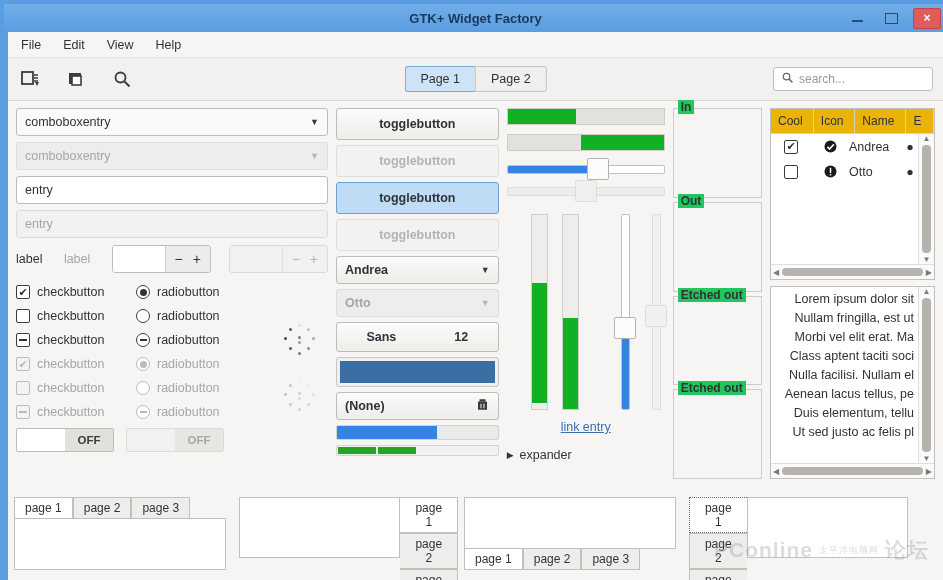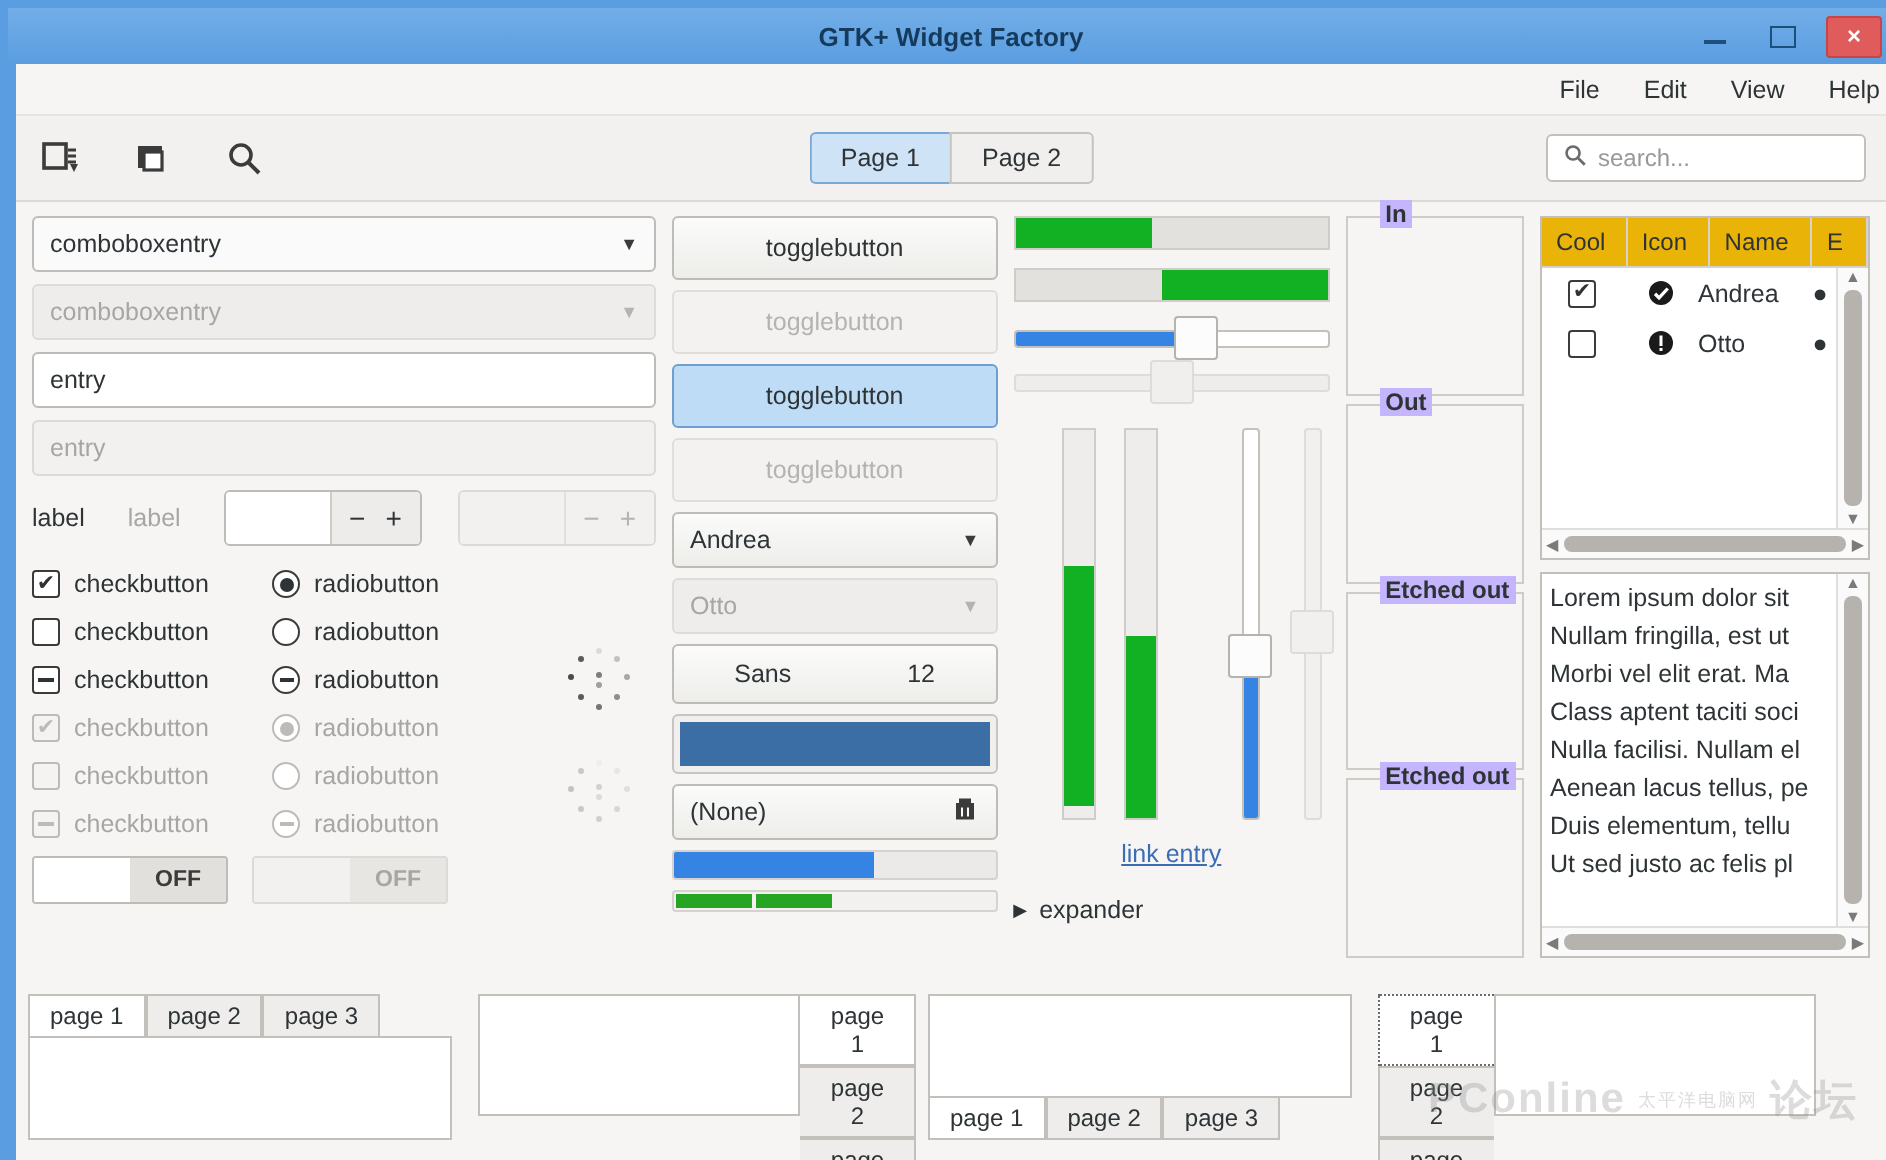"File" .menubar { justify-content: flex-end -> none }
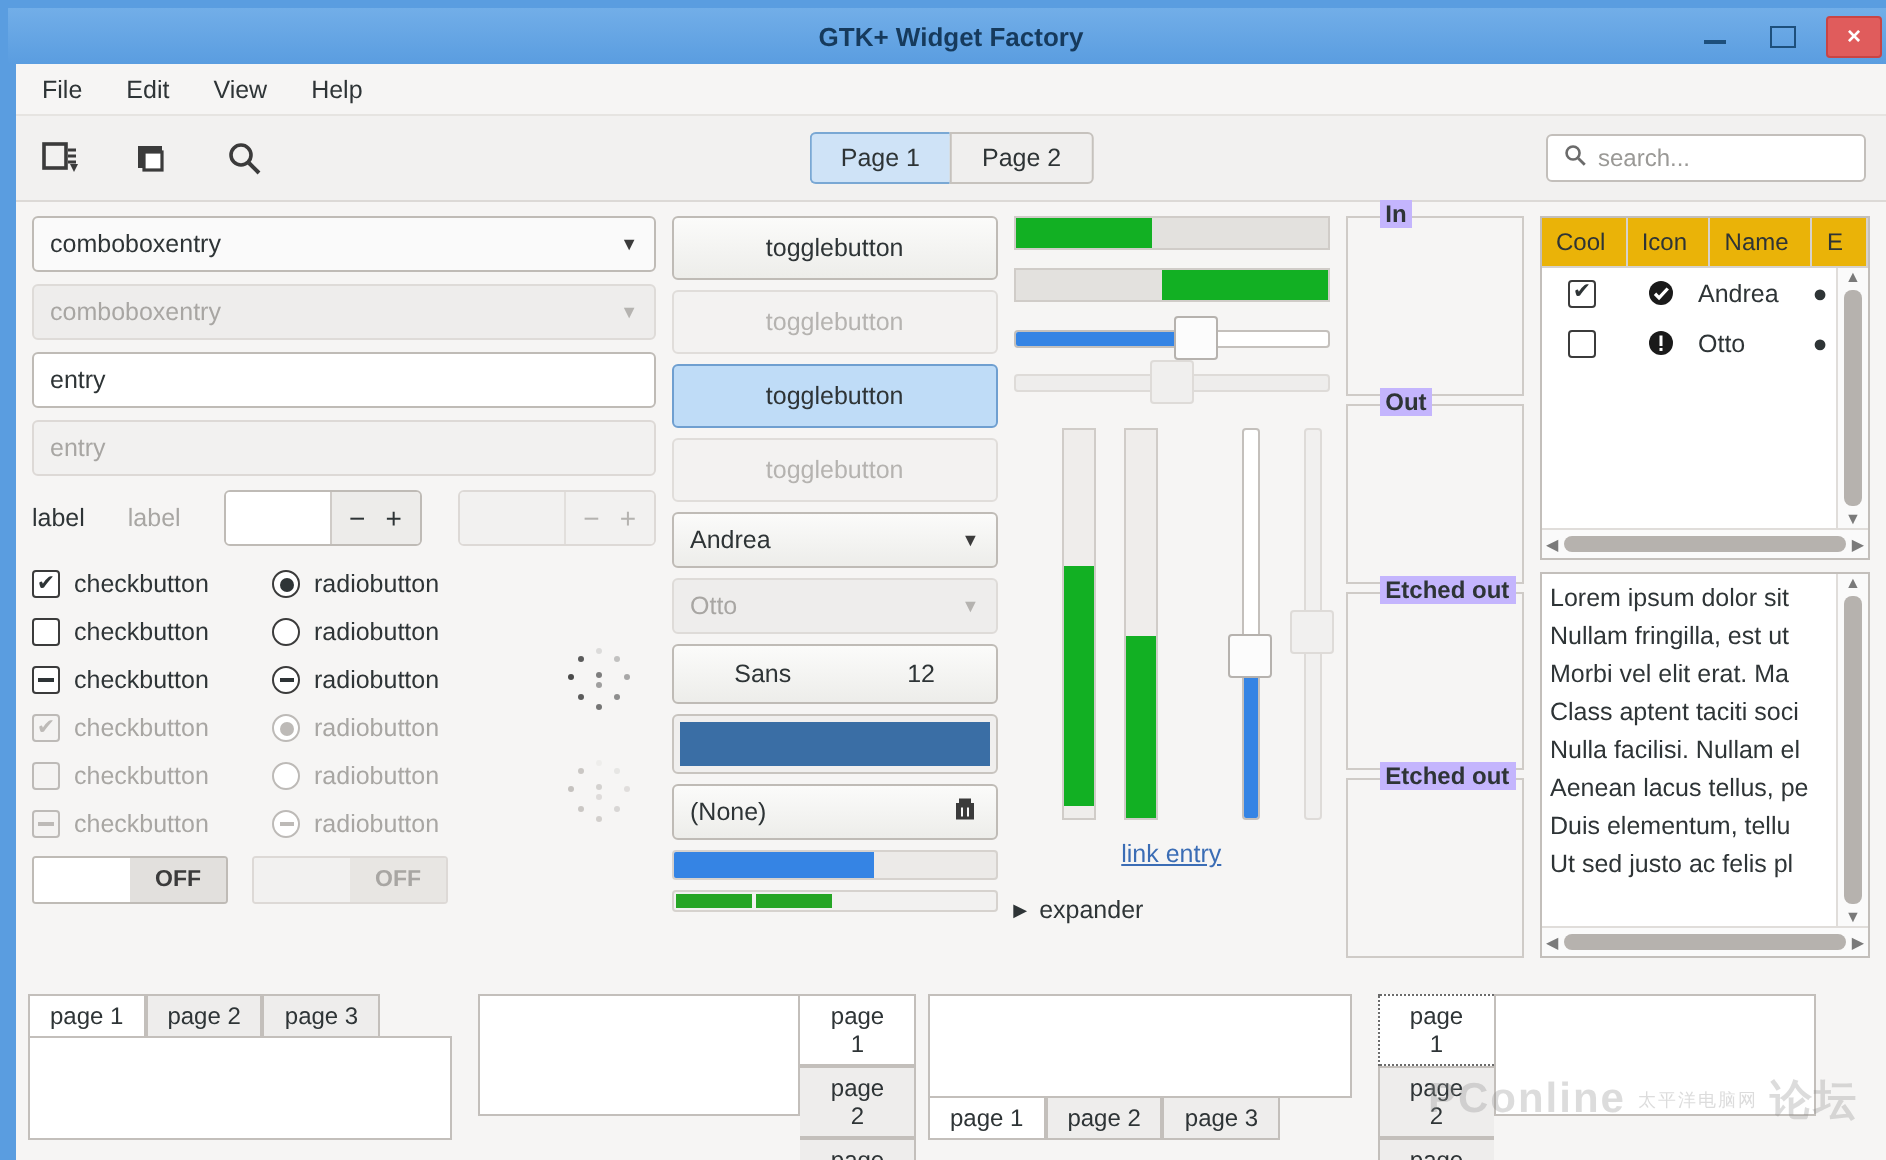"In" .frame .cap { background: #c4b5fd -> #22c55e; left: 16px -> 4px }
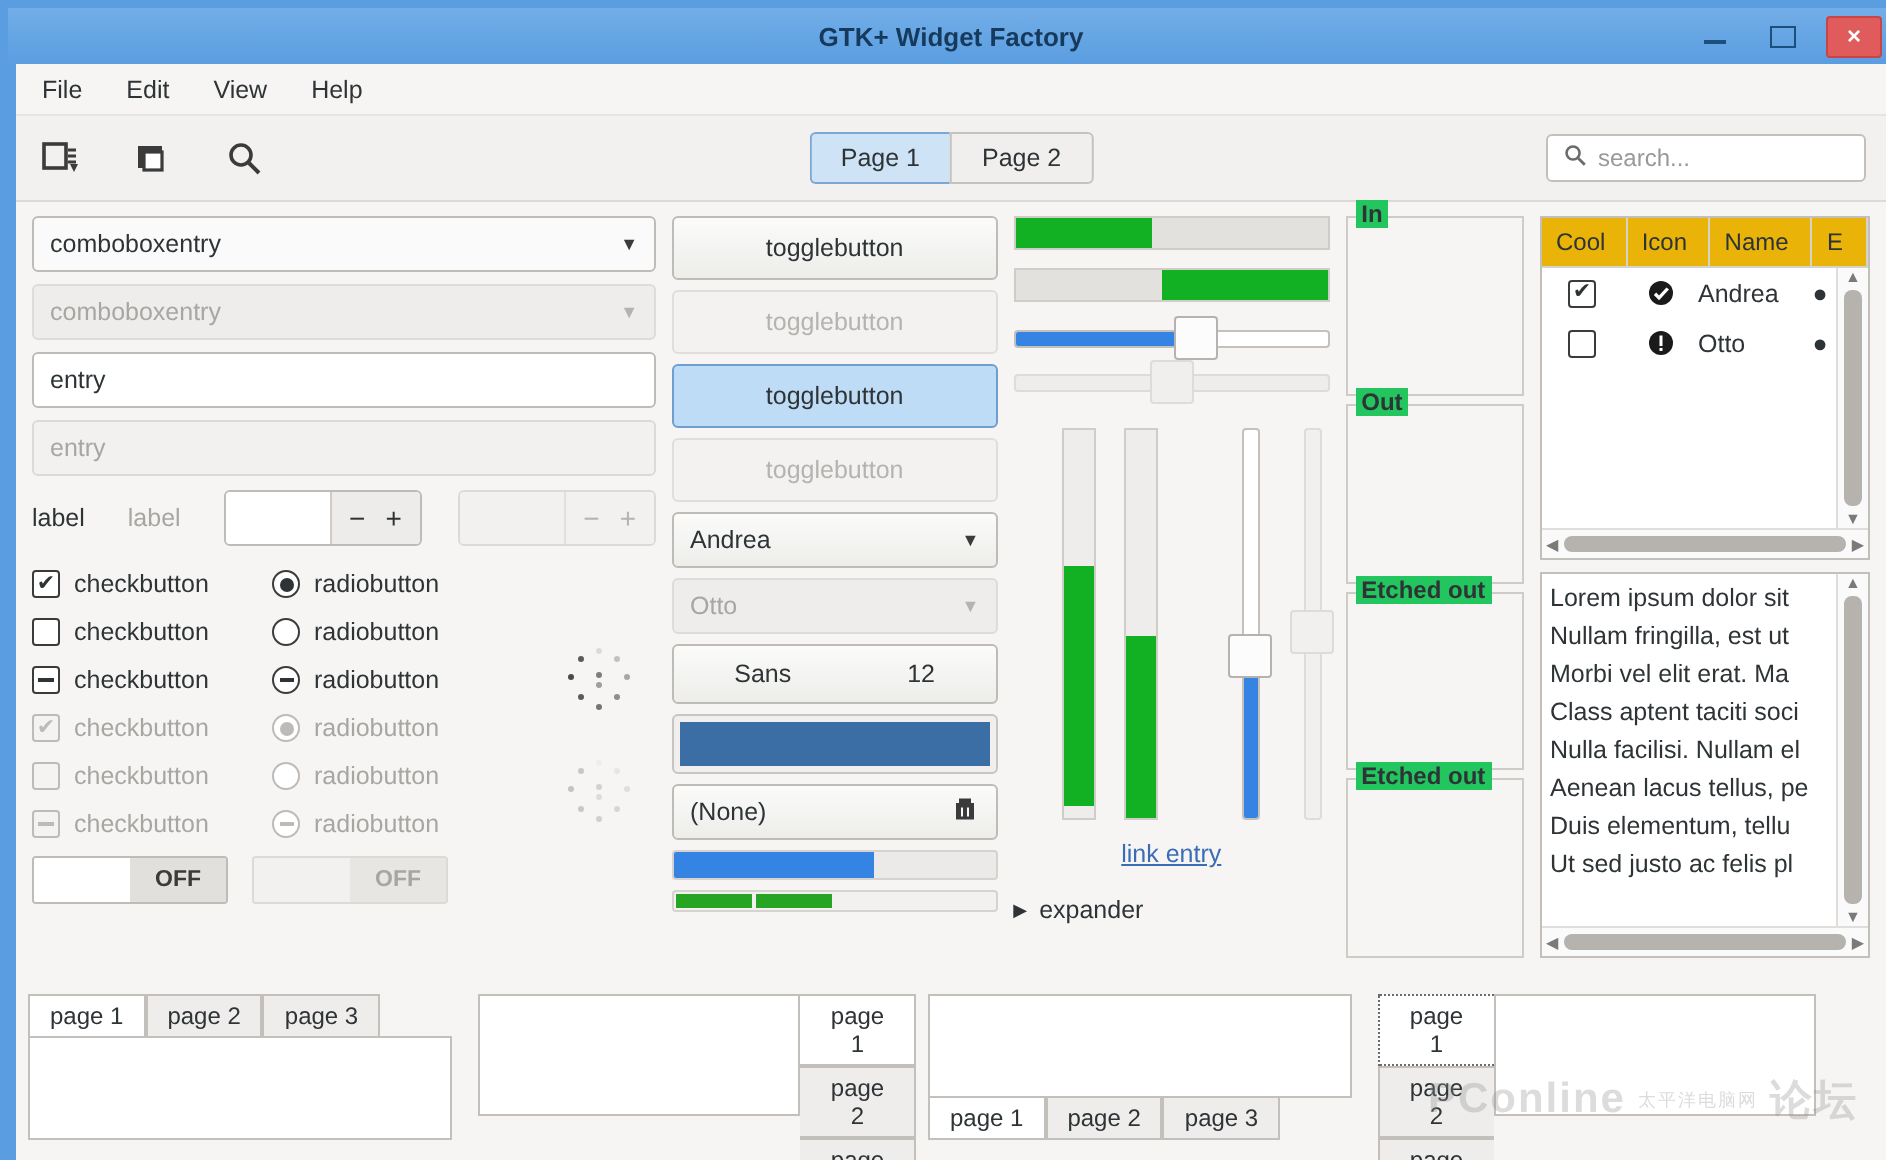"togglebutton" .c2 { font-weight: none -> bold }
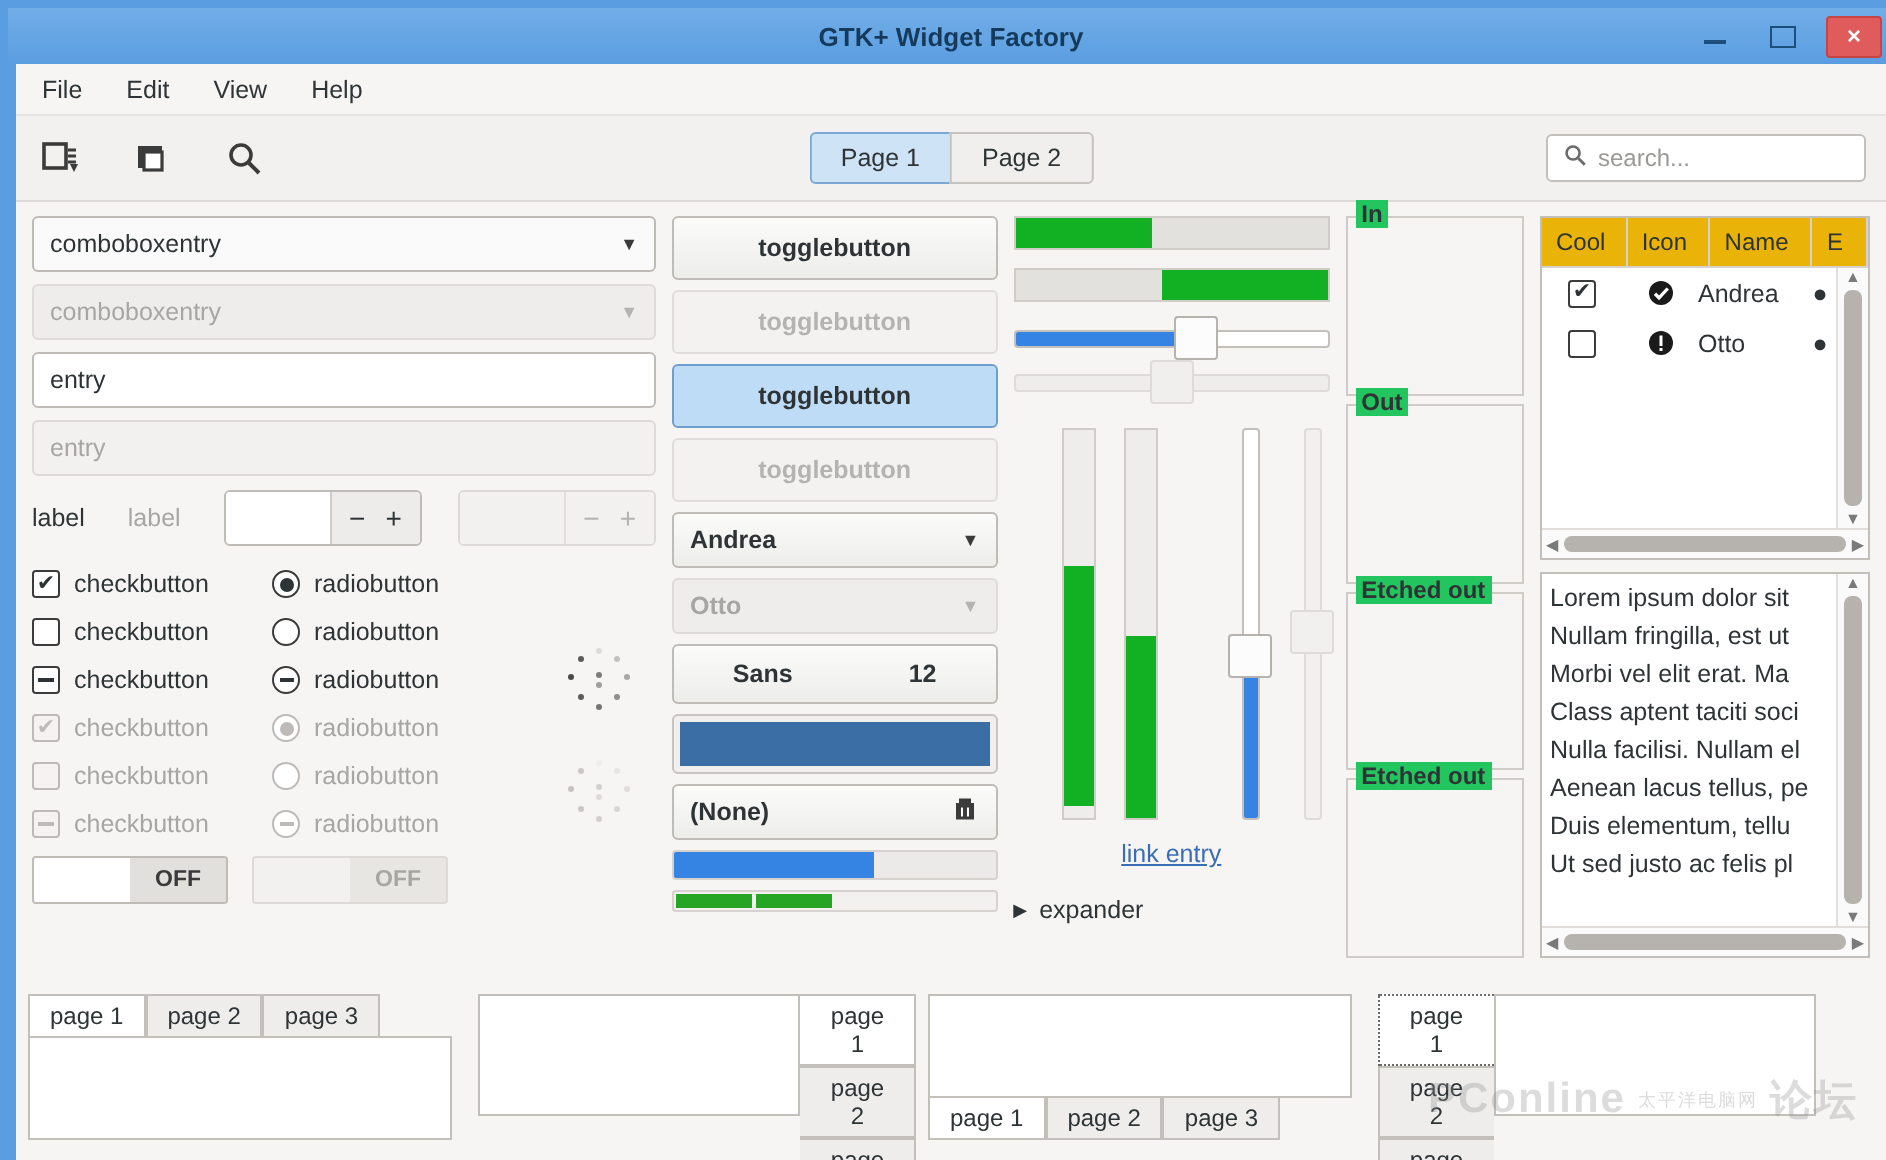"Lorem ipsum dolor sit" .tvlines { text-align: none -> right }
